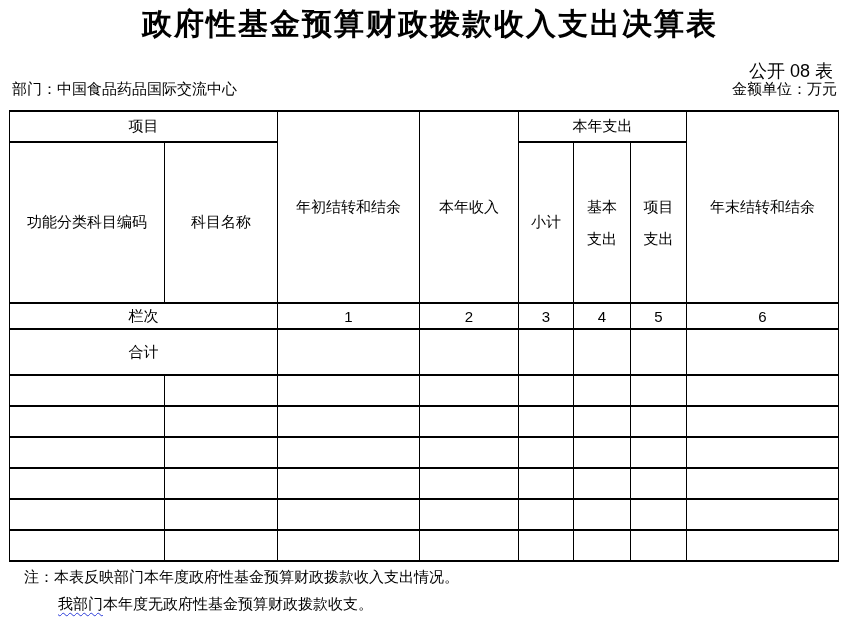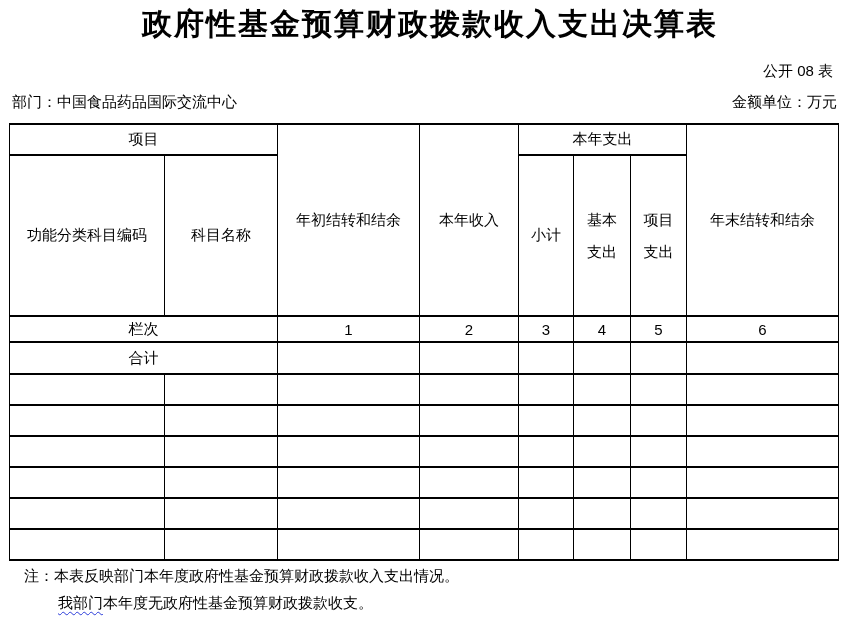"公开 08 表" .form-code { font-size: 15px -> 18px }
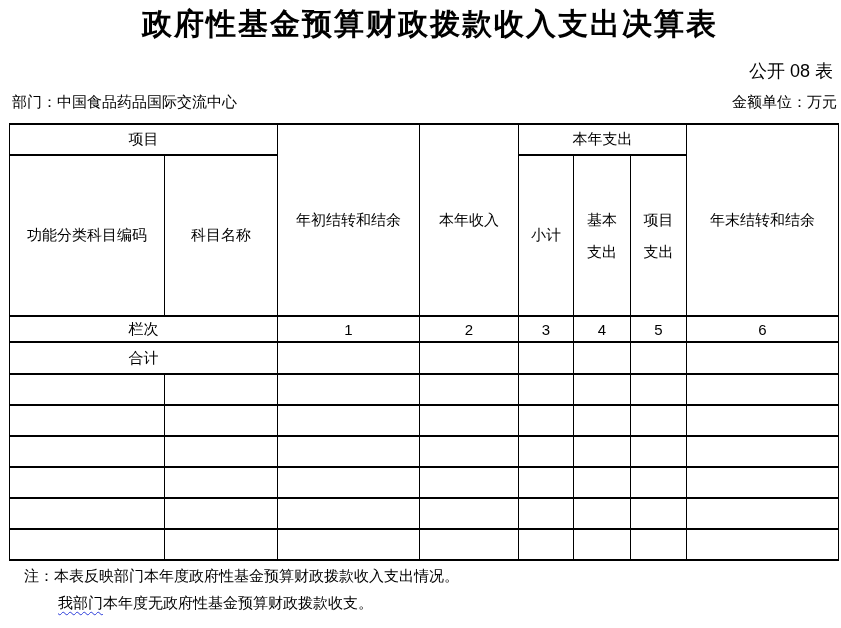"部门：中国食品药品国际交流中心" .meta-row { margin-top: 13px -> none }
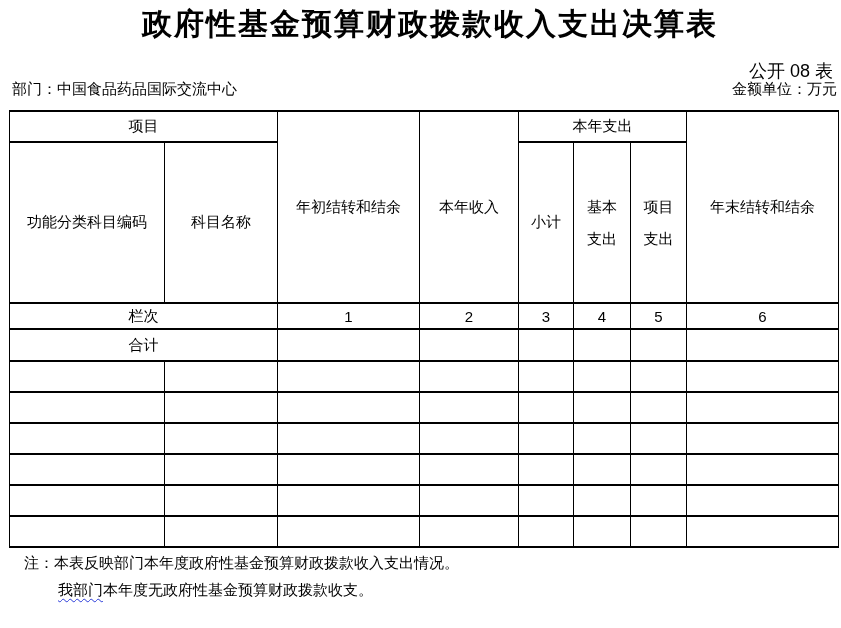"合计" tr.h-total { height: 32px -> 46px }
